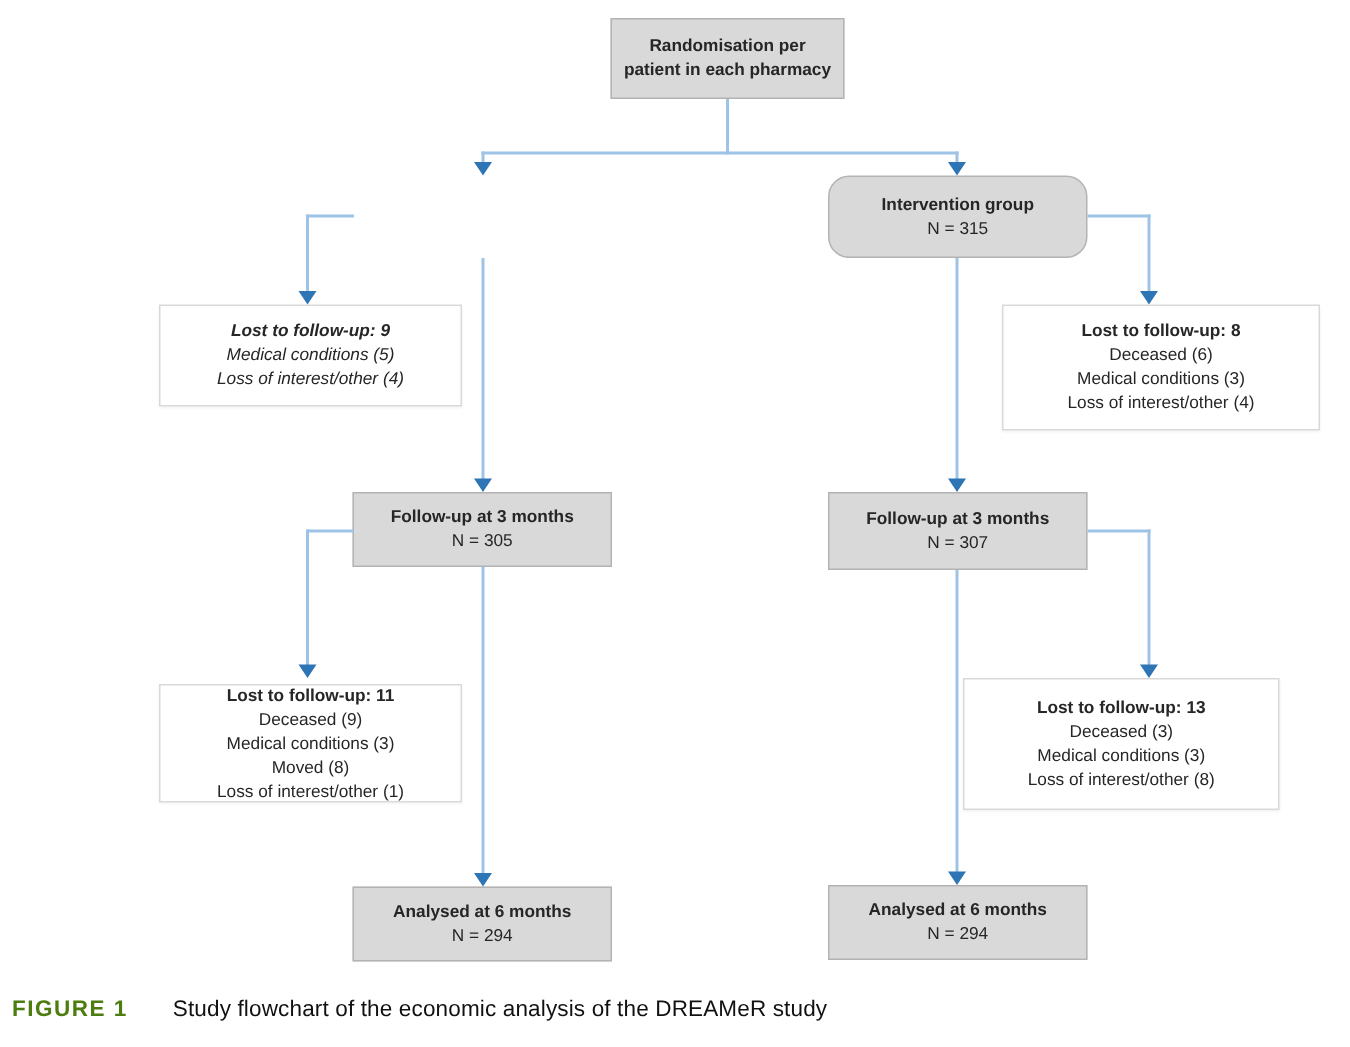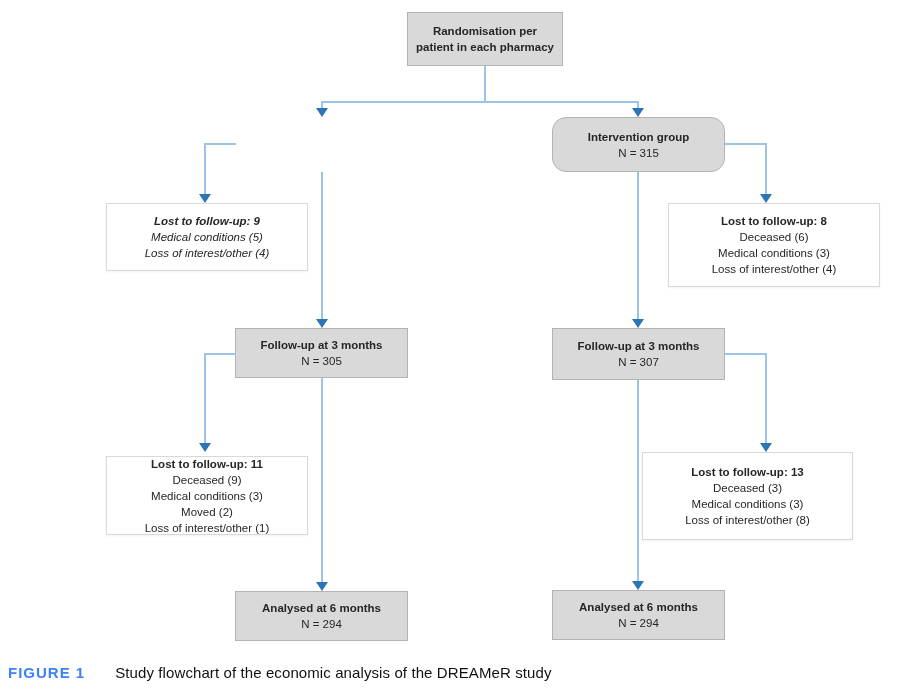"Moved (2)" div { text: 2 -> 8 }
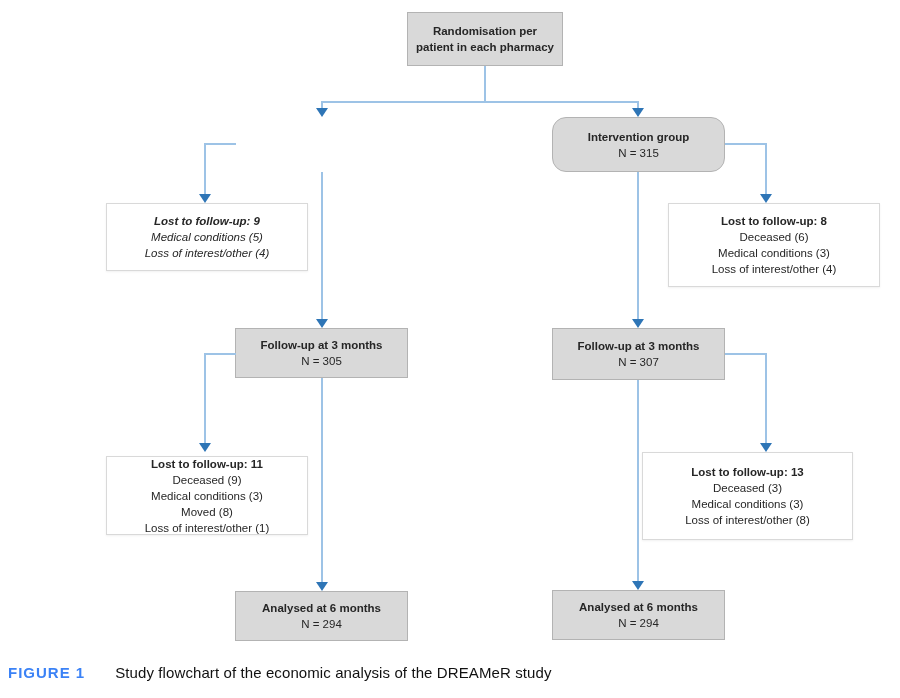"FIGURE 1" .caption .label { color: #3b82f6 -> #4d7c0f }
